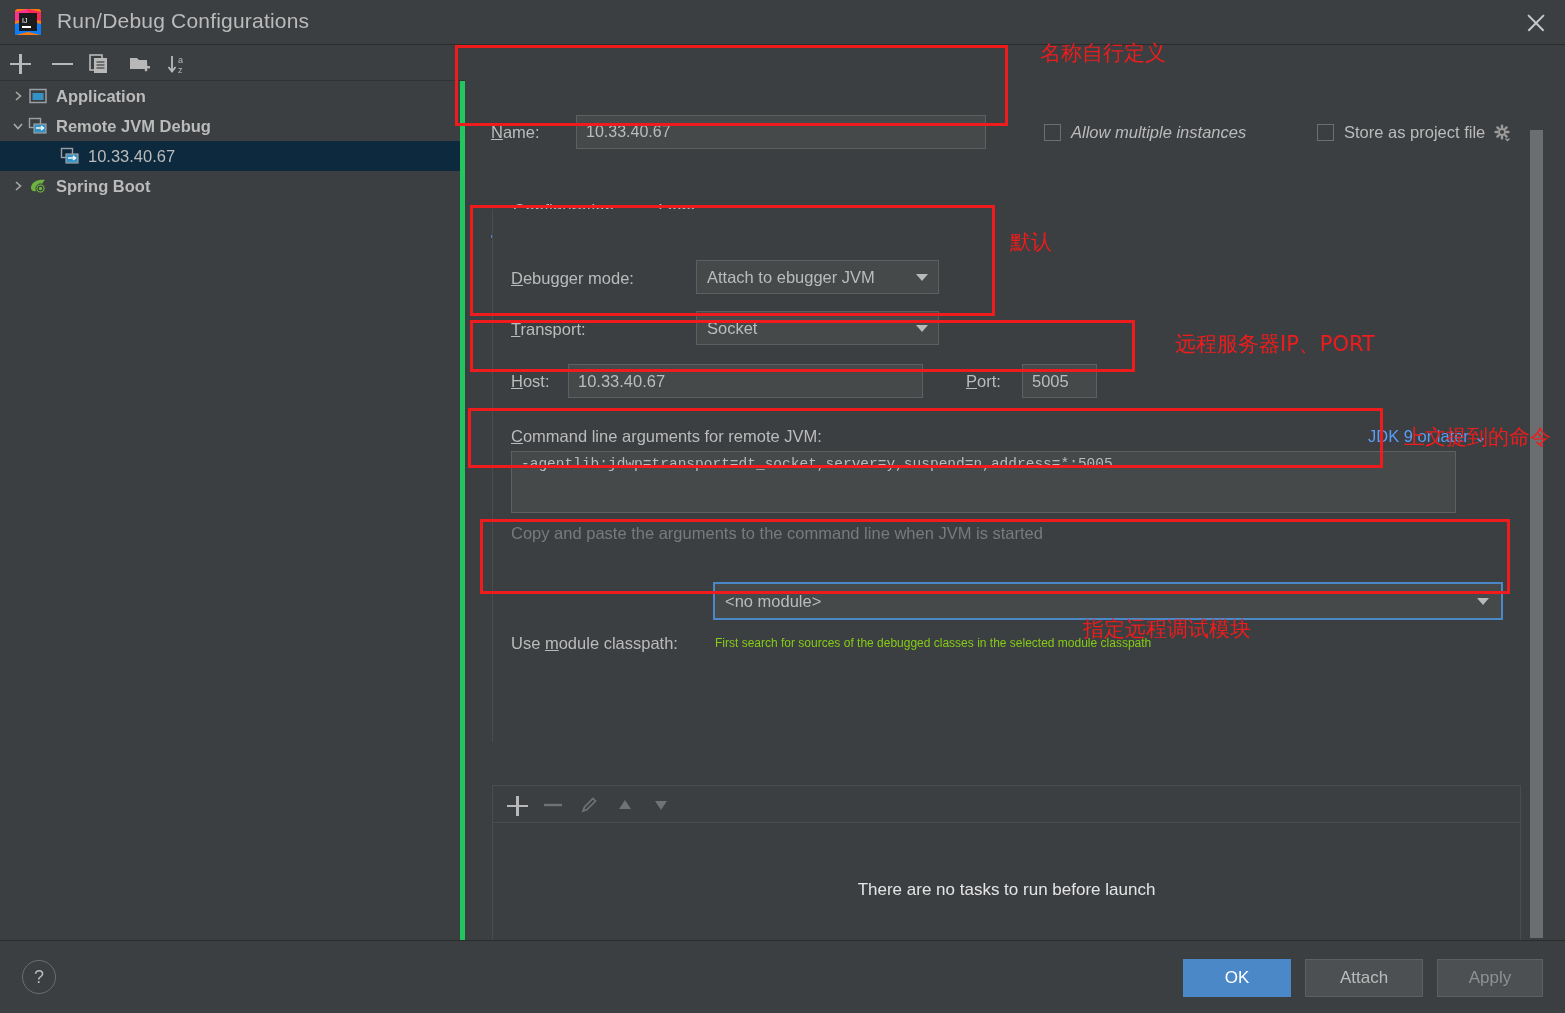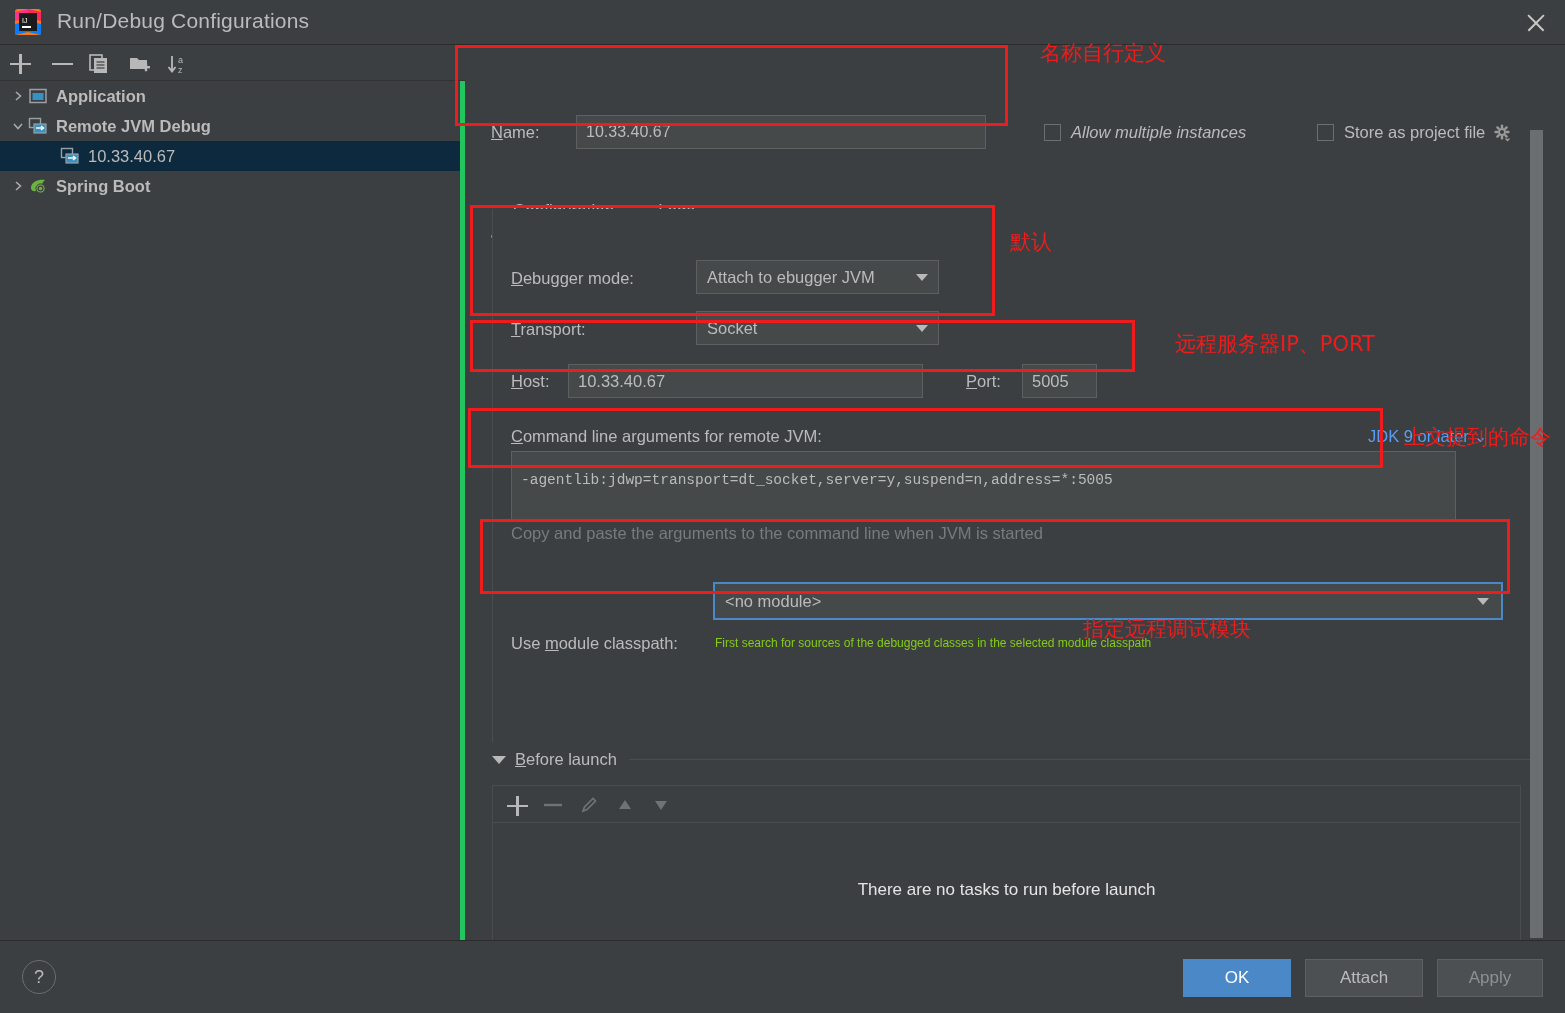"-agentlib:jdwp=transport=dt_socket,serve" .cmd-area { height: 70px -> 62px; padding: 20px 9px -> 4px 9px }
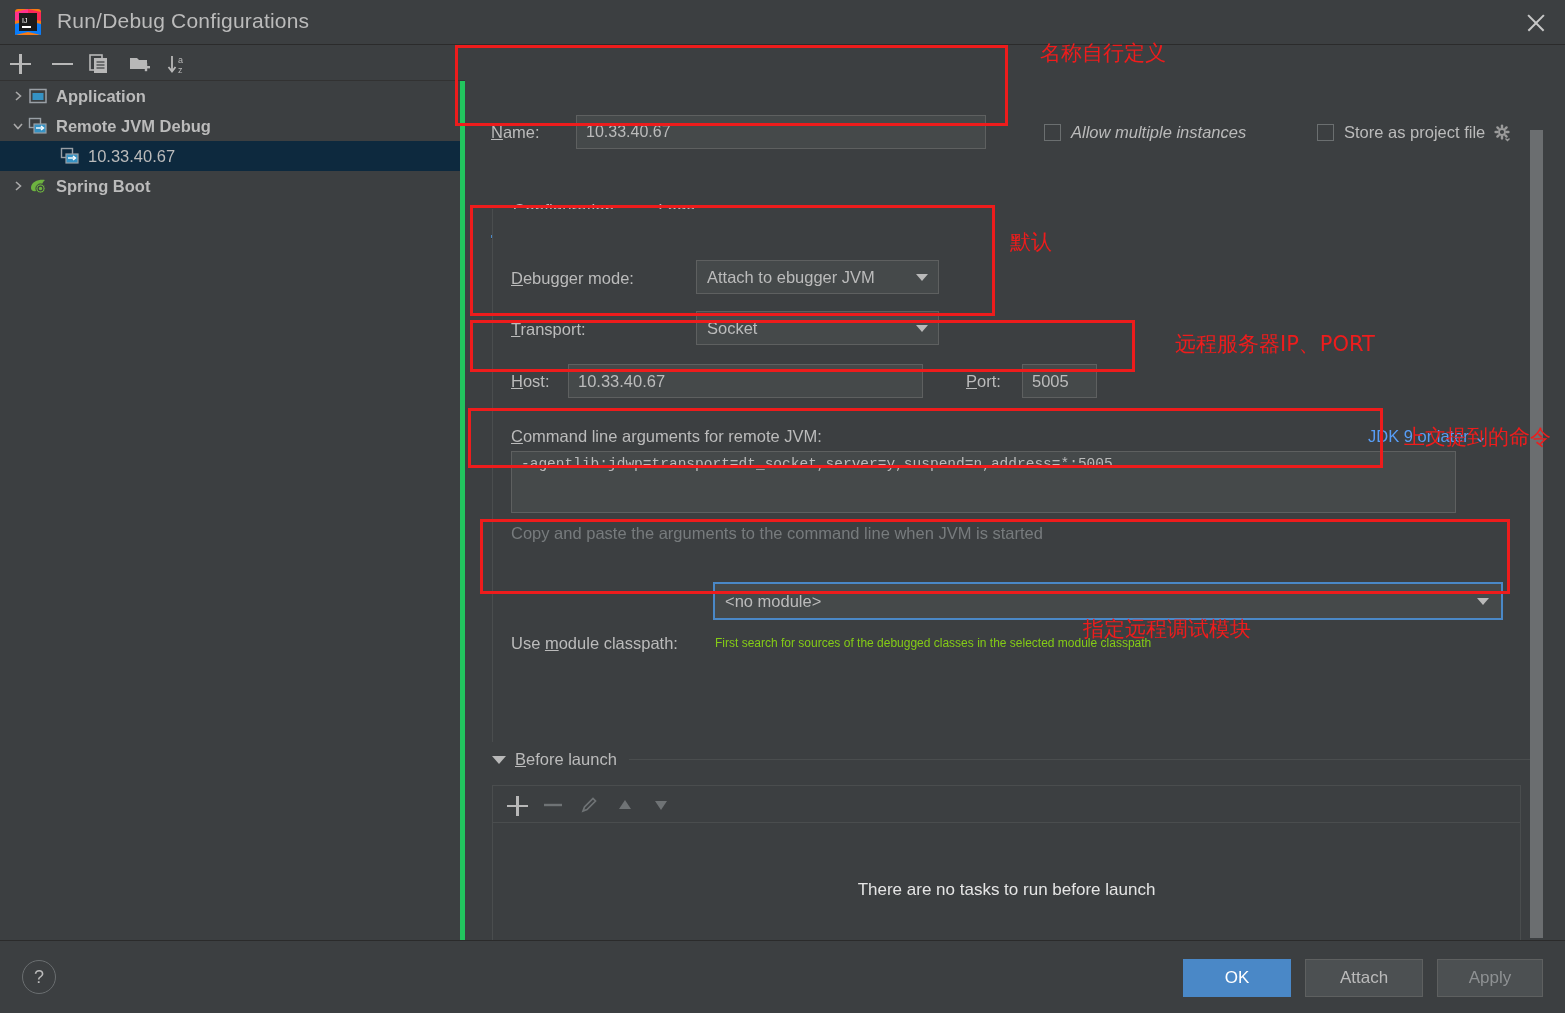"Before launch" div.bl-header { html: <div> <span></span> <span><u>B</u>efore launch</span> <span></span> </div> -> none }
